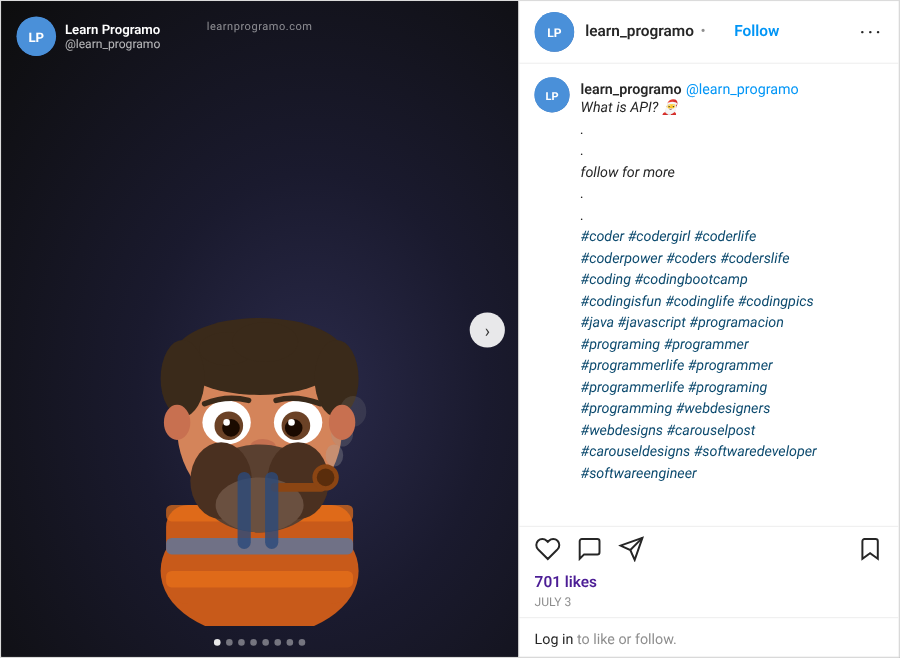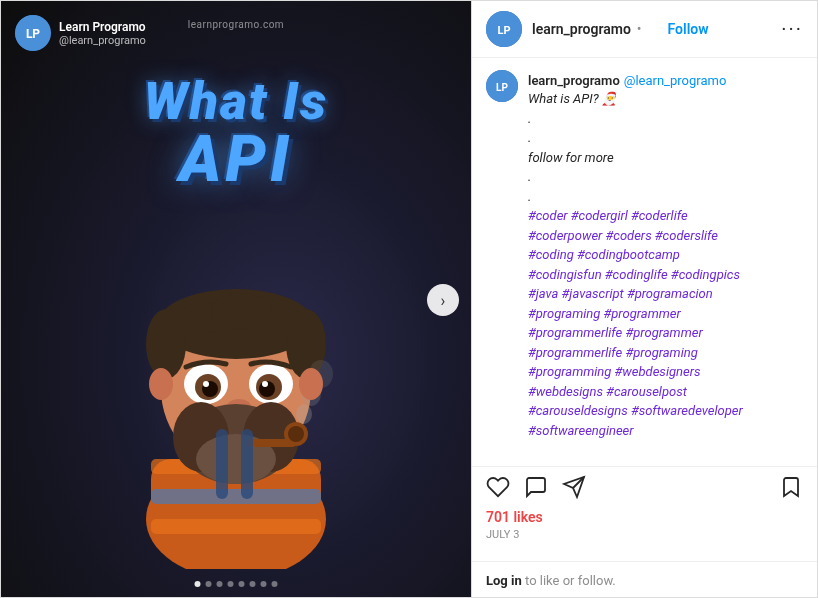"What Is" div.title-text { html: <div> <span>What Is</span> <span>API</span> </div> -> none }
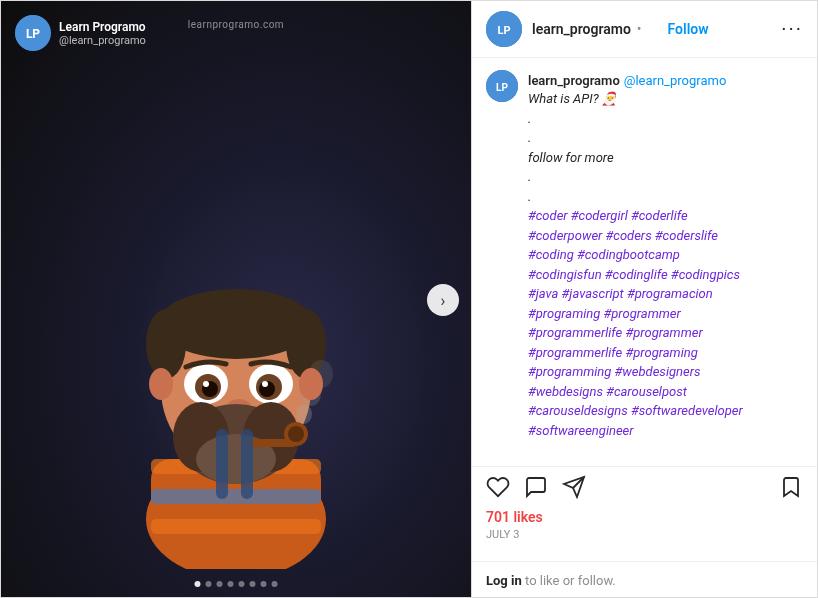"#coder #codergirl #coderlife" .comment-text .hashtag { color: #6d28d9 -> #0c4a6e }
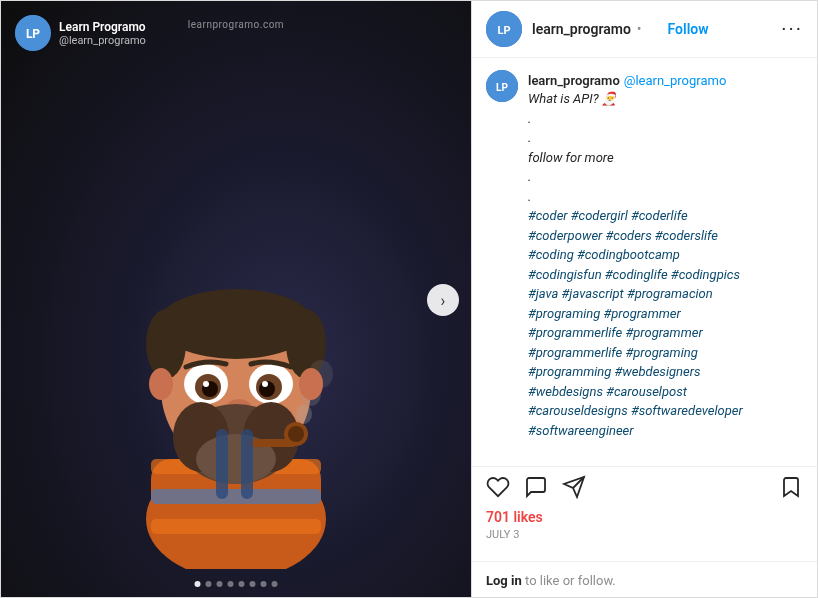"701 likes" .likes-count { color: #ef4444 -> #4c1d95 }
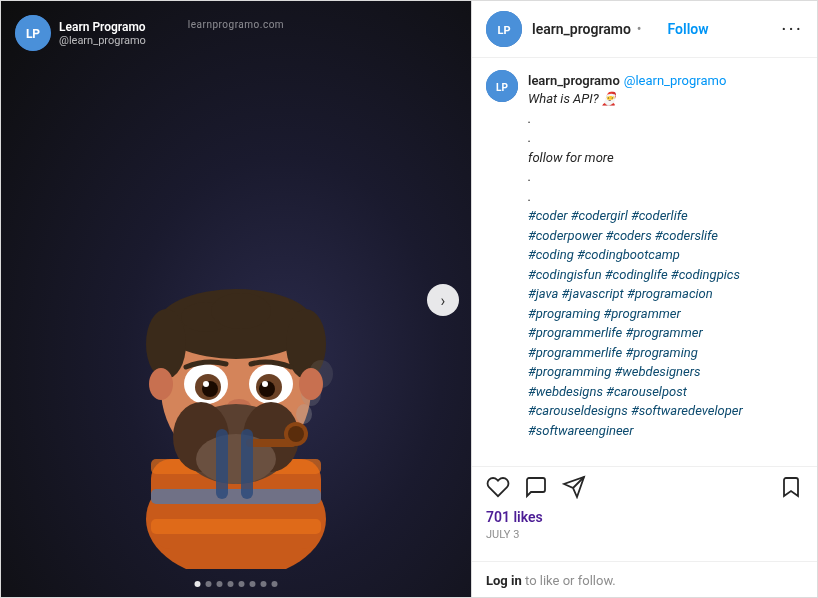"JULY 3" .post-date { margin-bottom: 16px -> 3px }
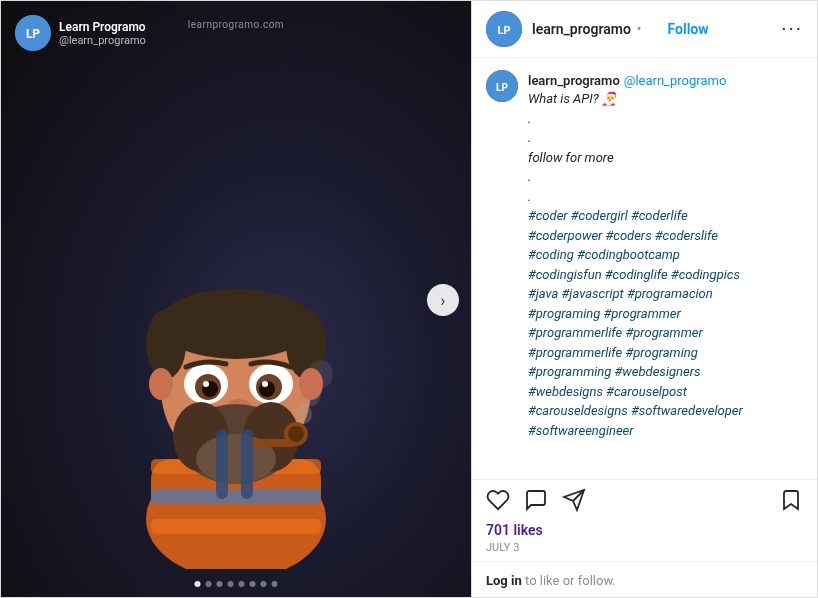"Log in" .login-link { font-weight: 700 -> 400 }
